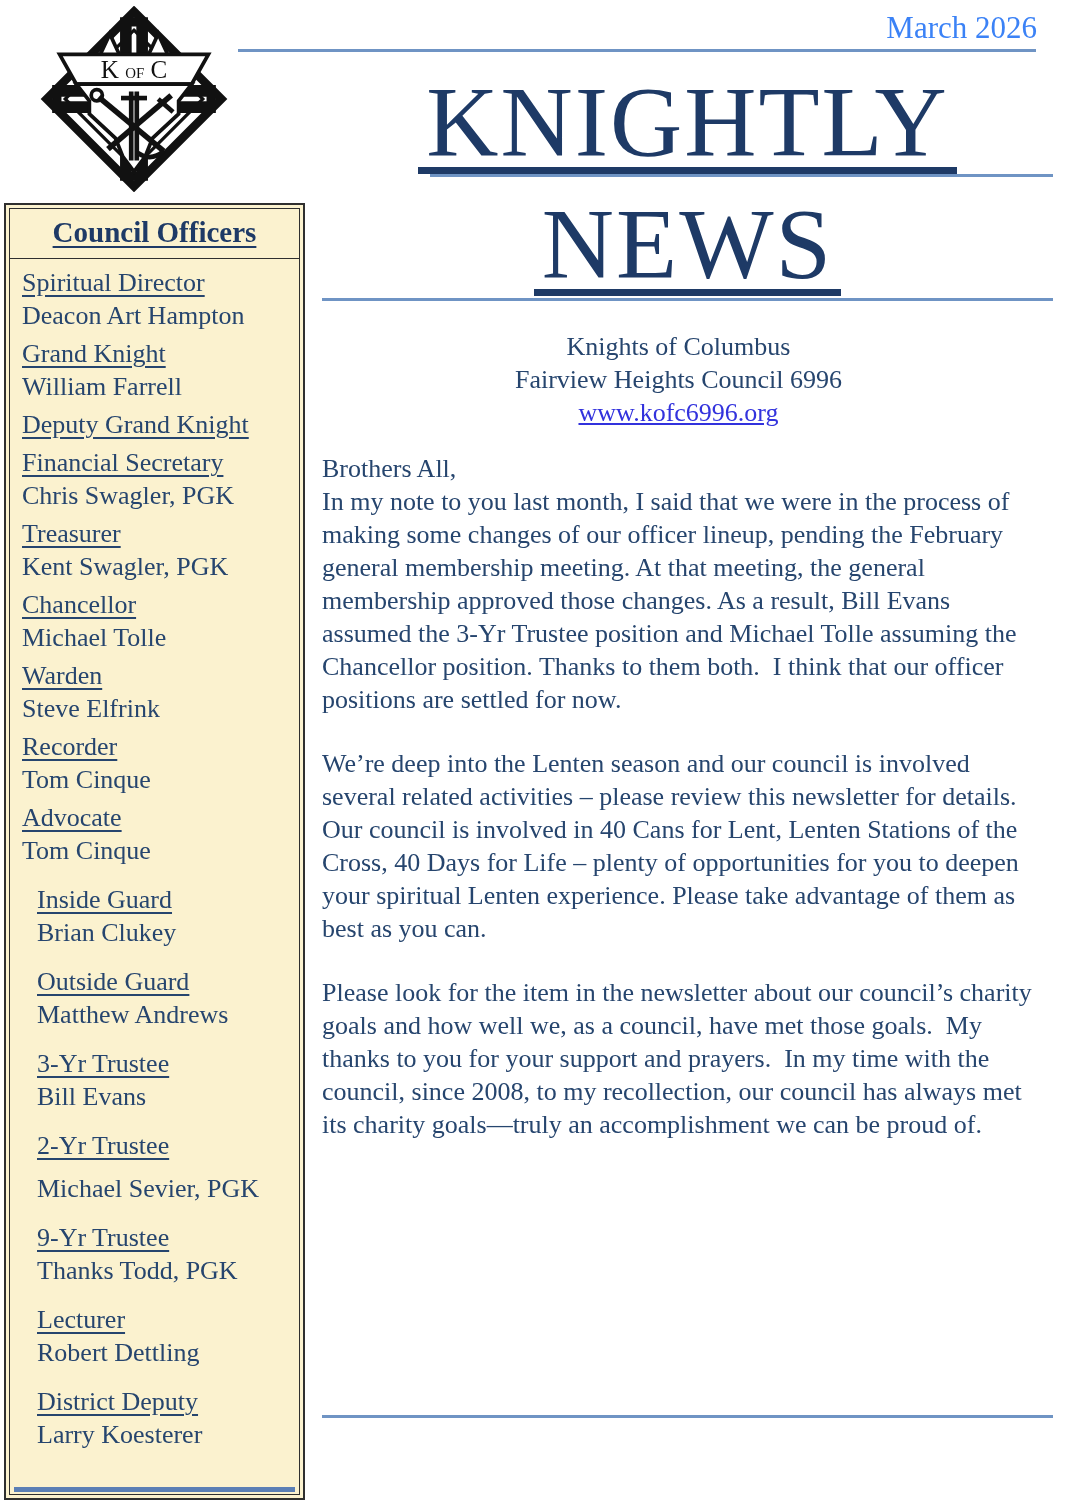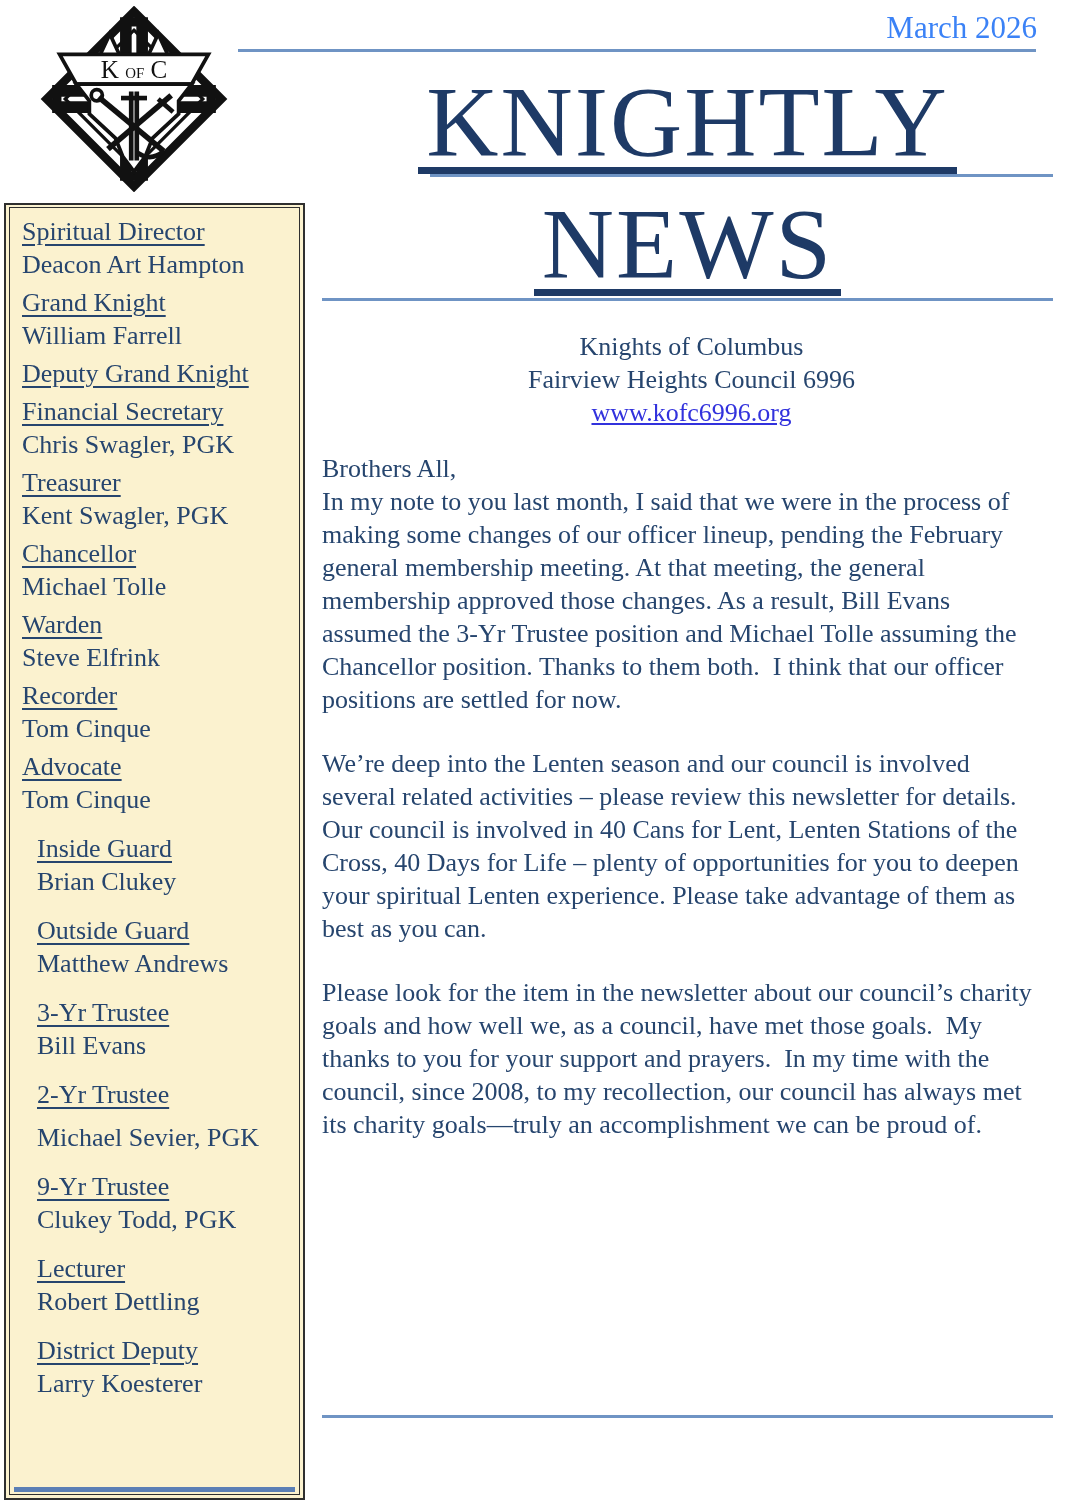"Council Officers" div.sidebar-header { html: none -> <div>Council Officers</div> }
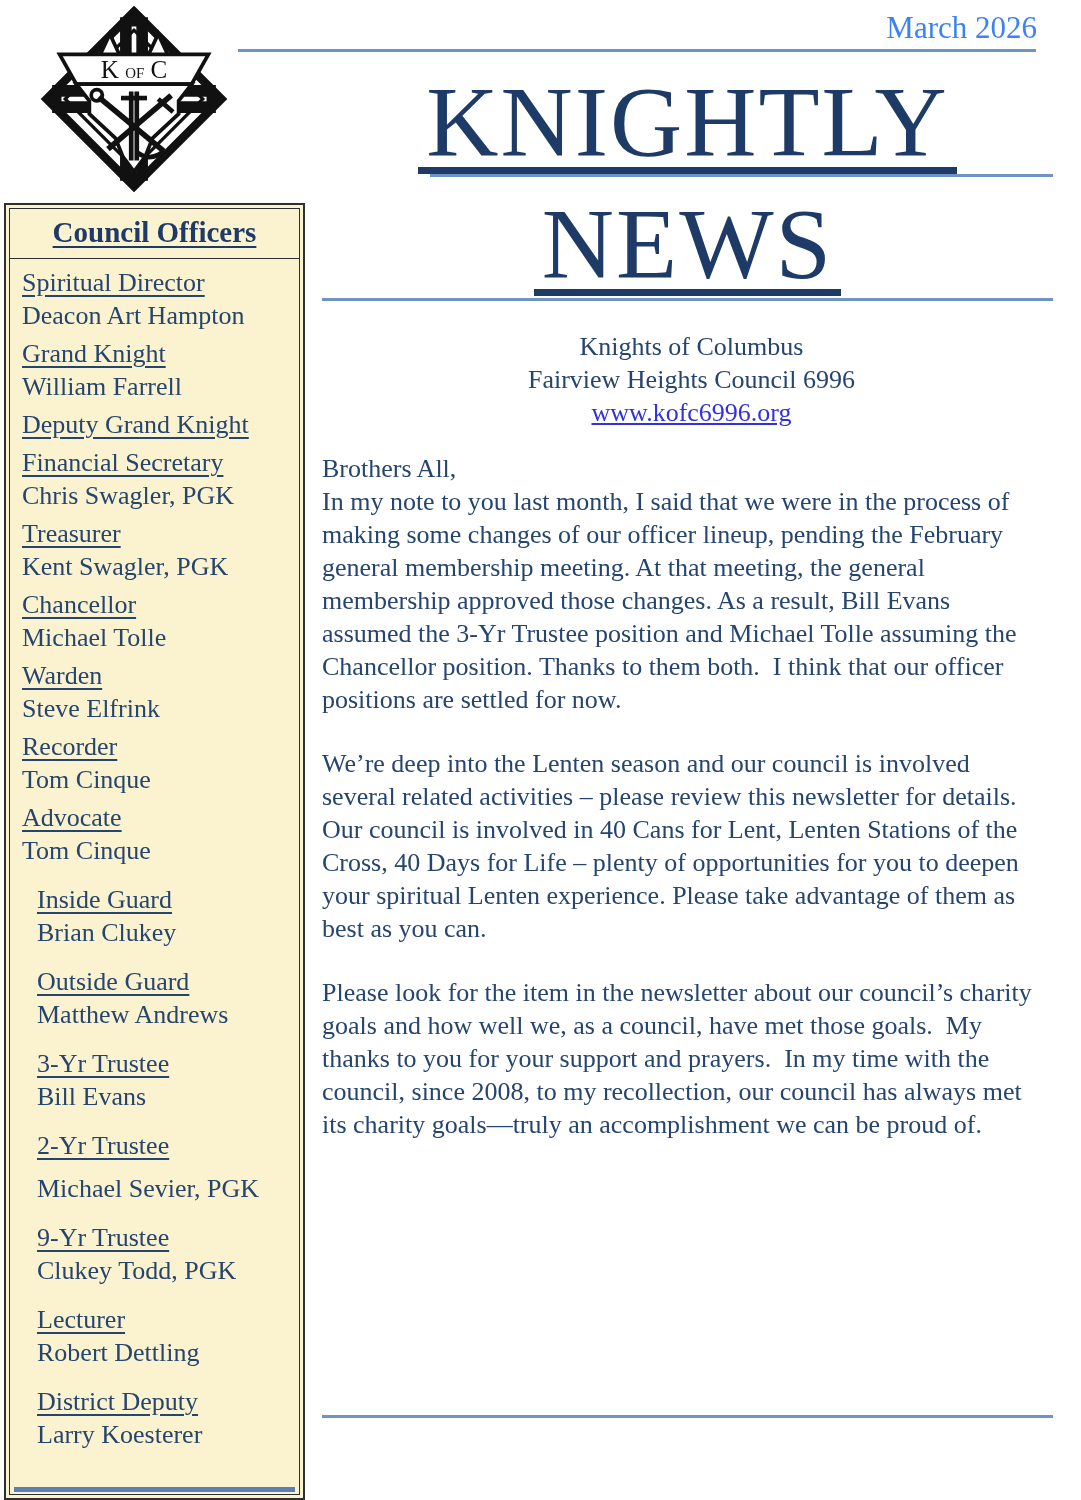"Knights of Columbus" .org-block { left: 326px -> 313px }
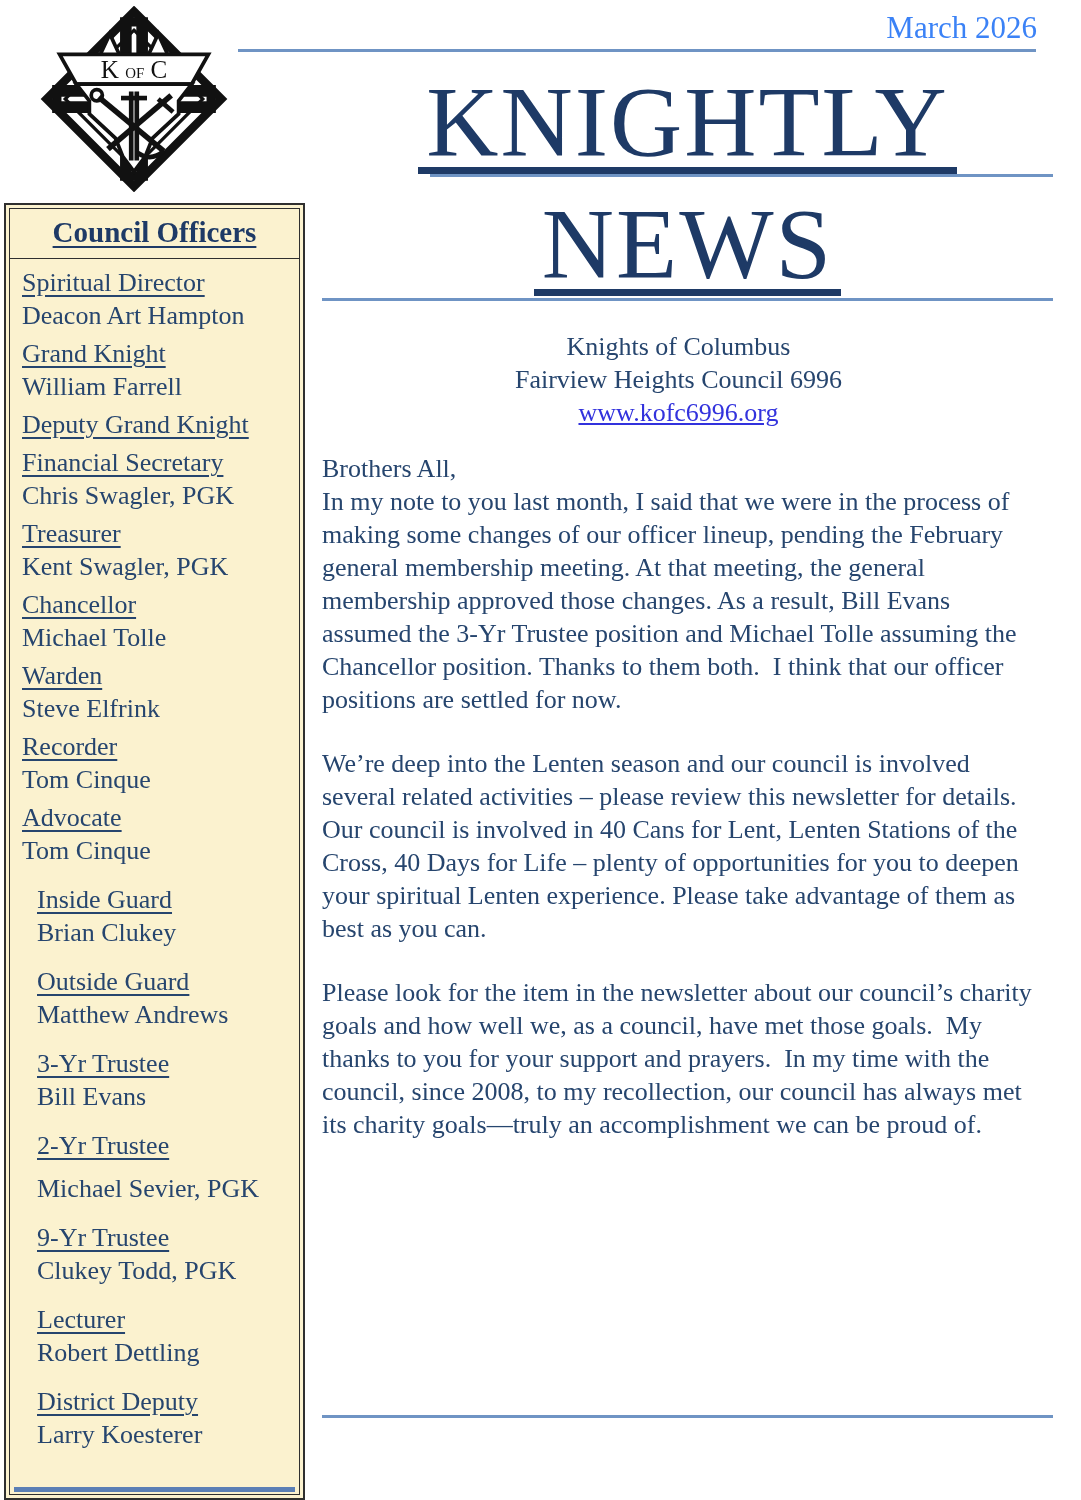"Clukey Todd, PGK" div.officer-name { text: Clukey -> Thanks }
